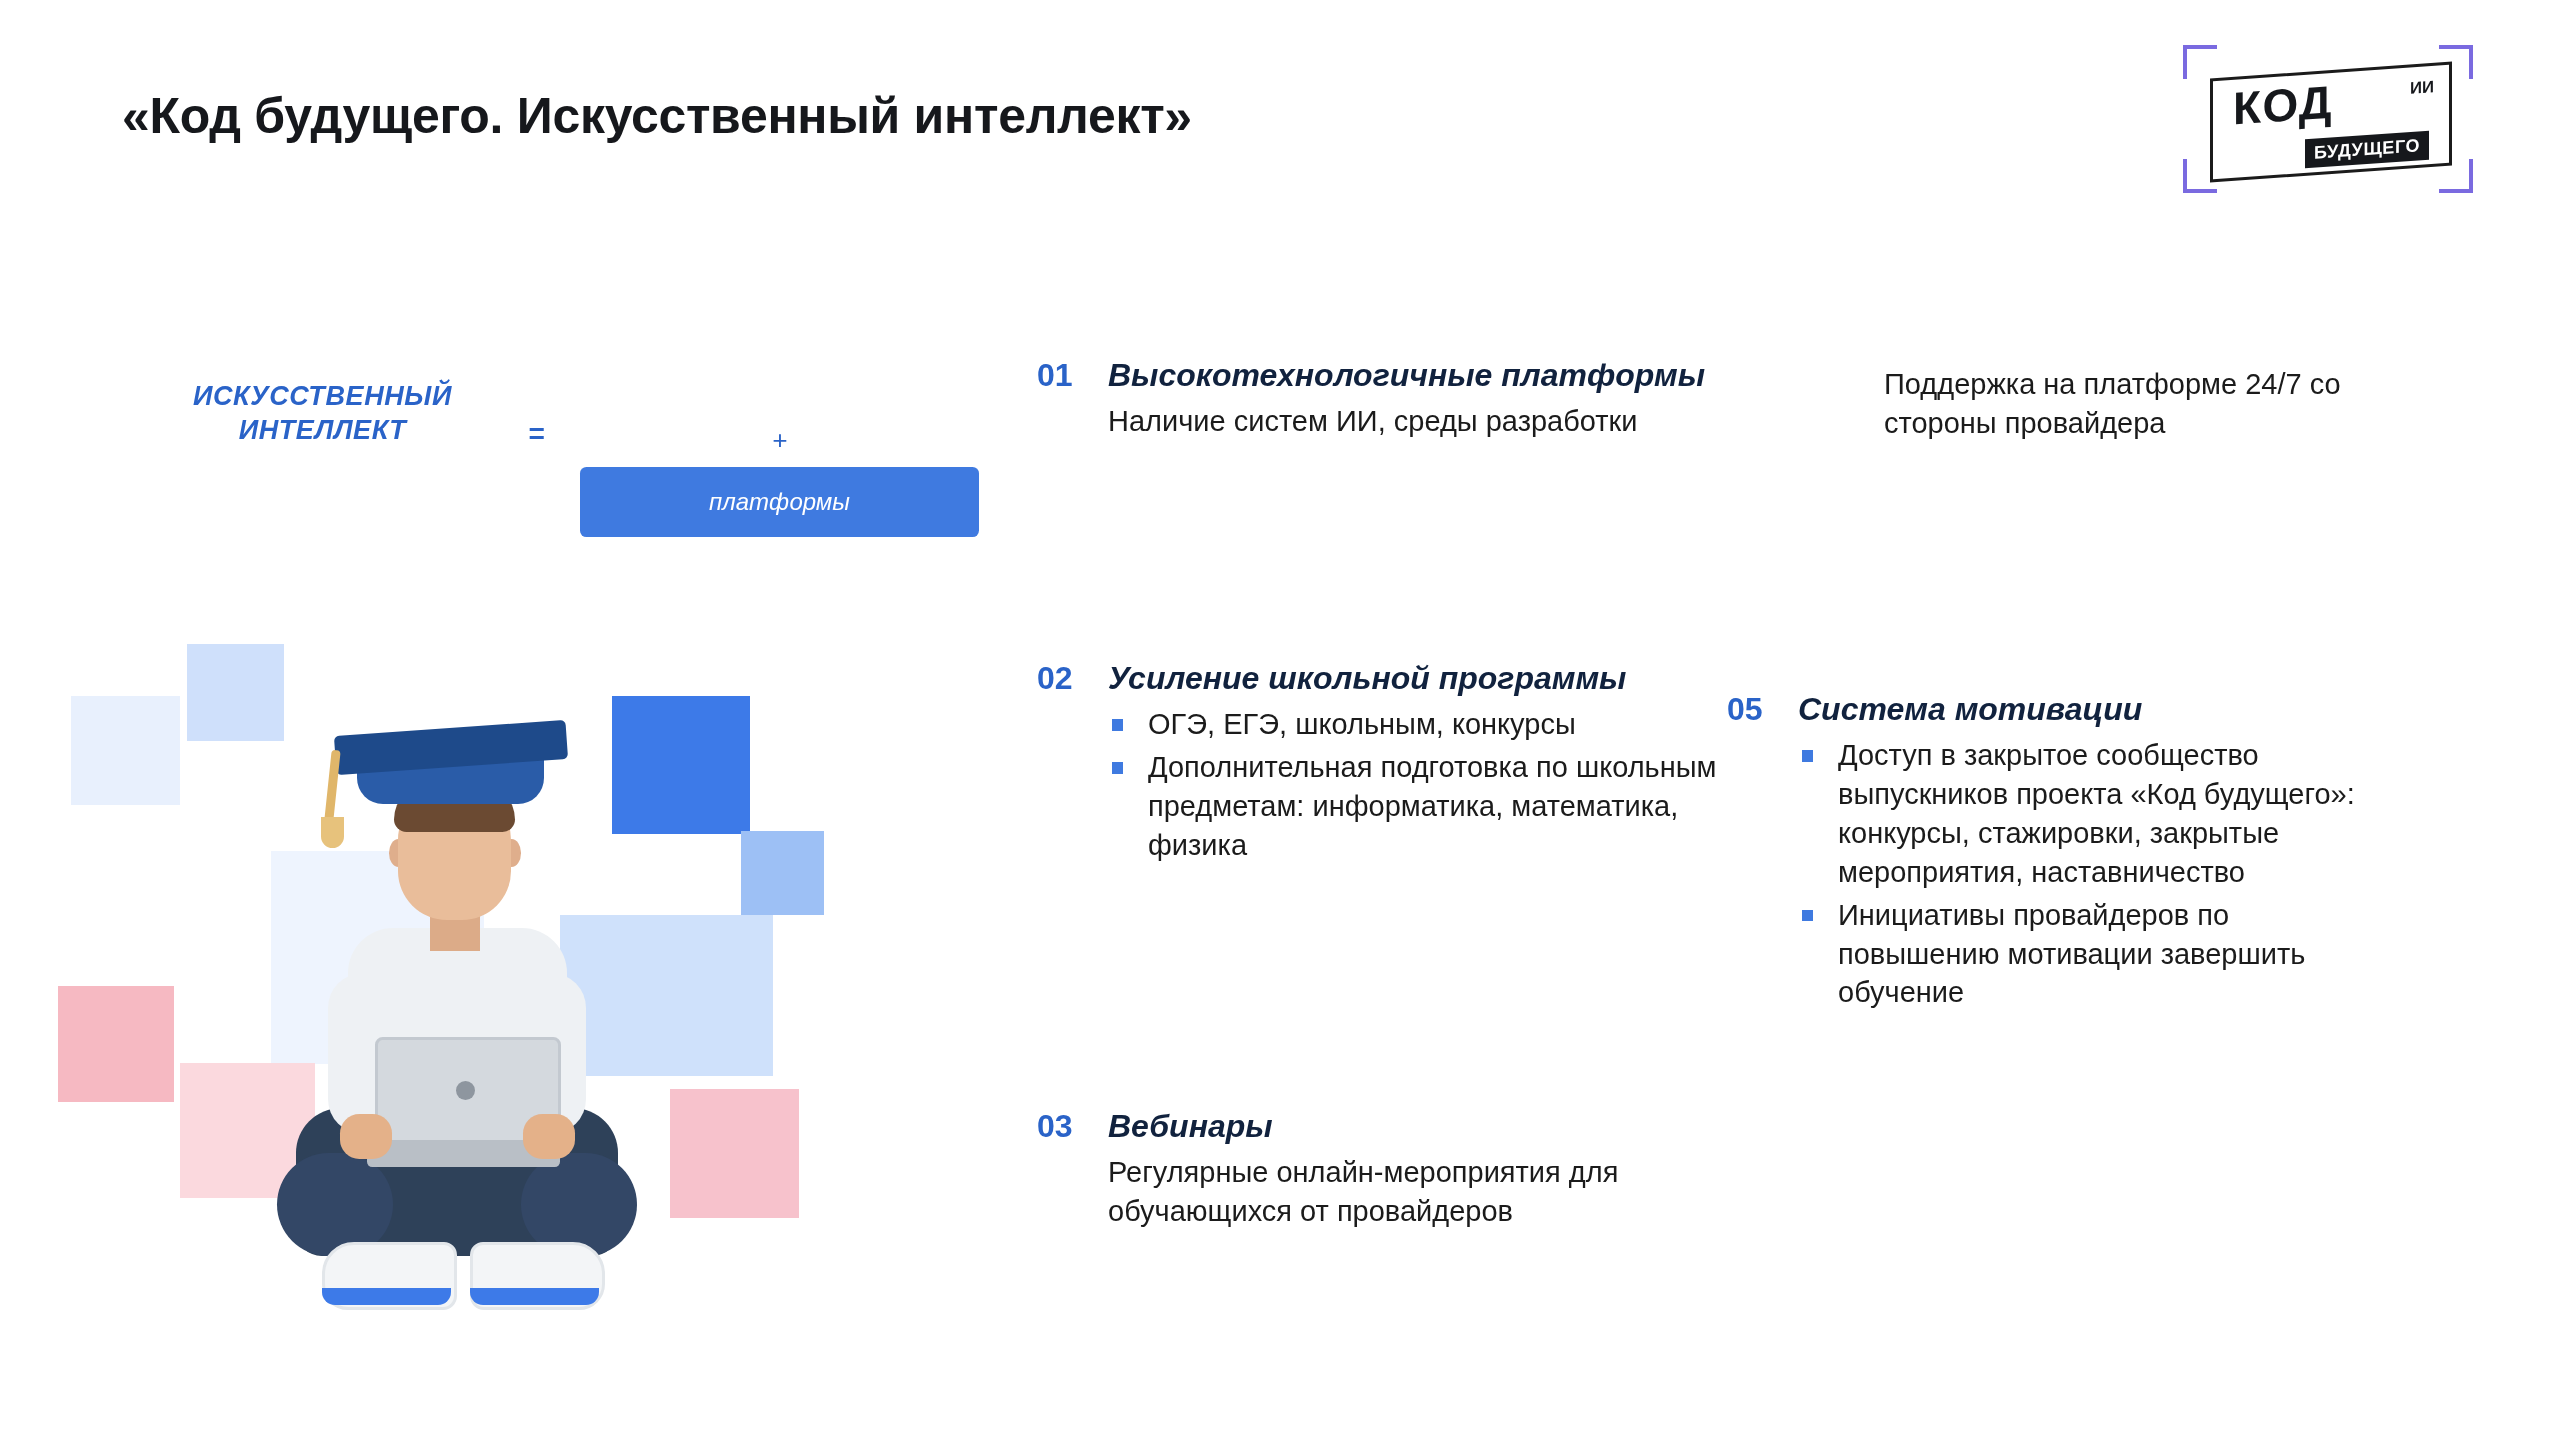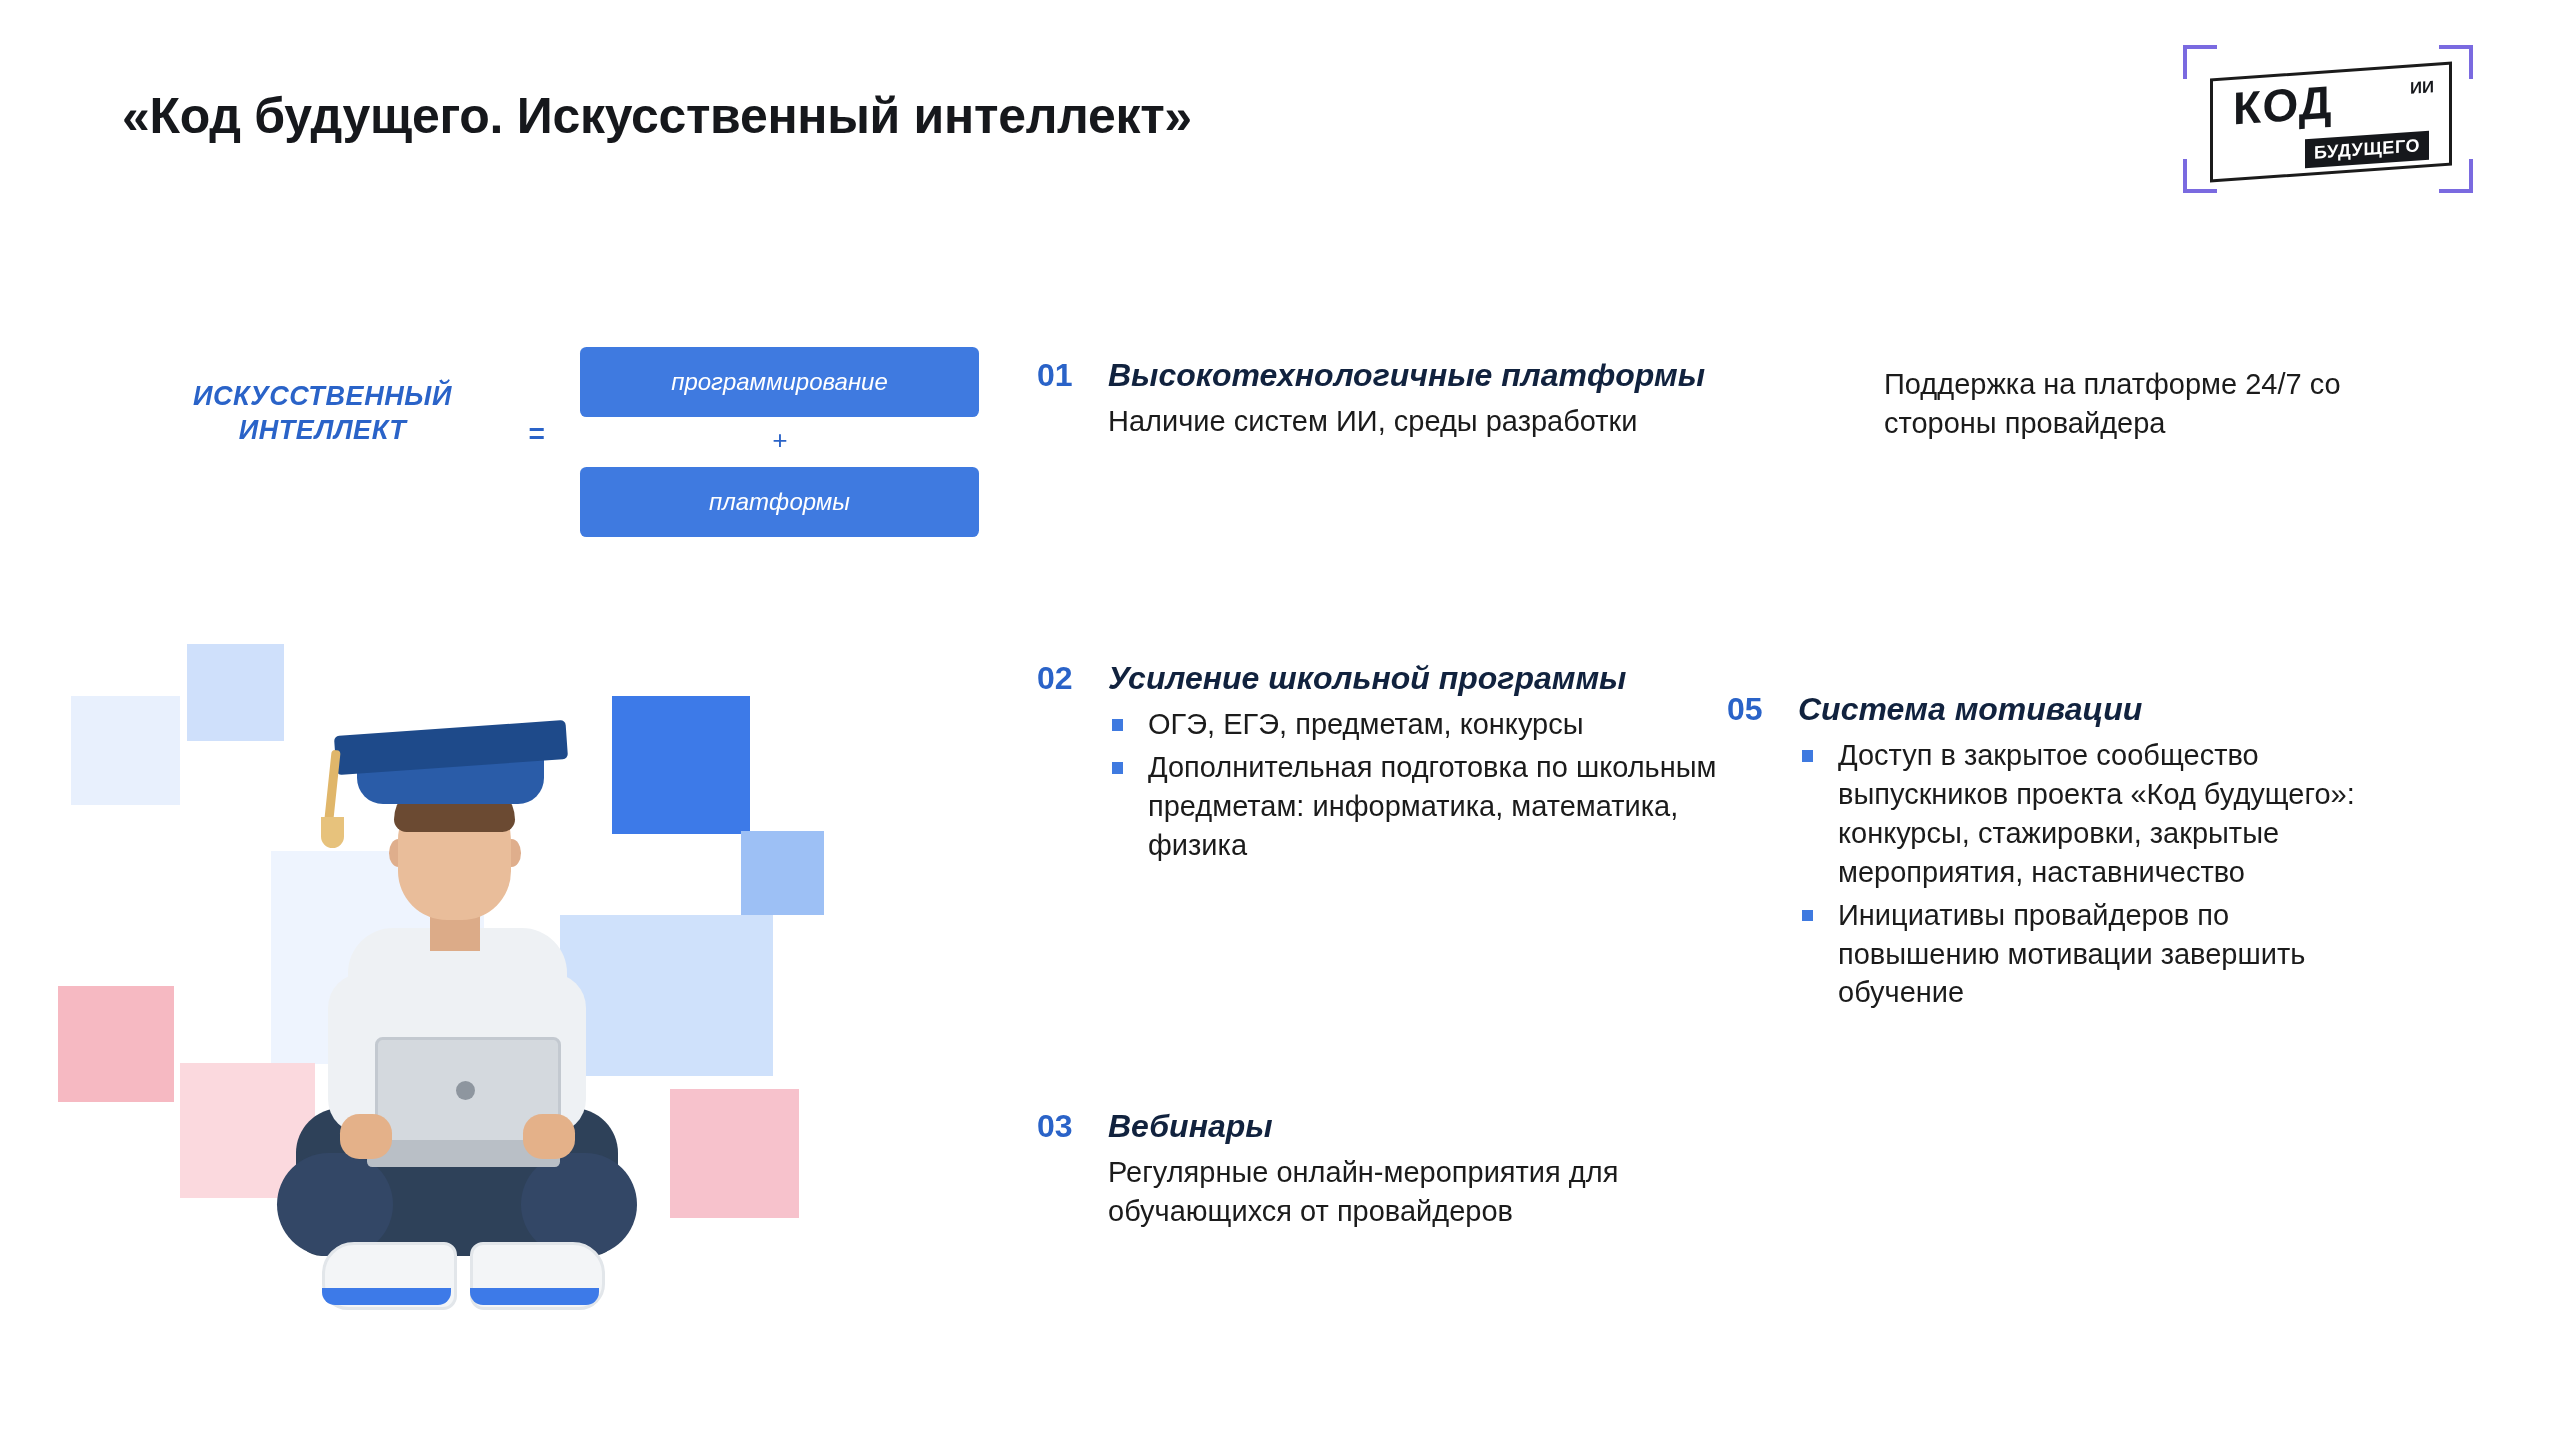"программирование" div.pill { html: <div>программирование</div> -> none }
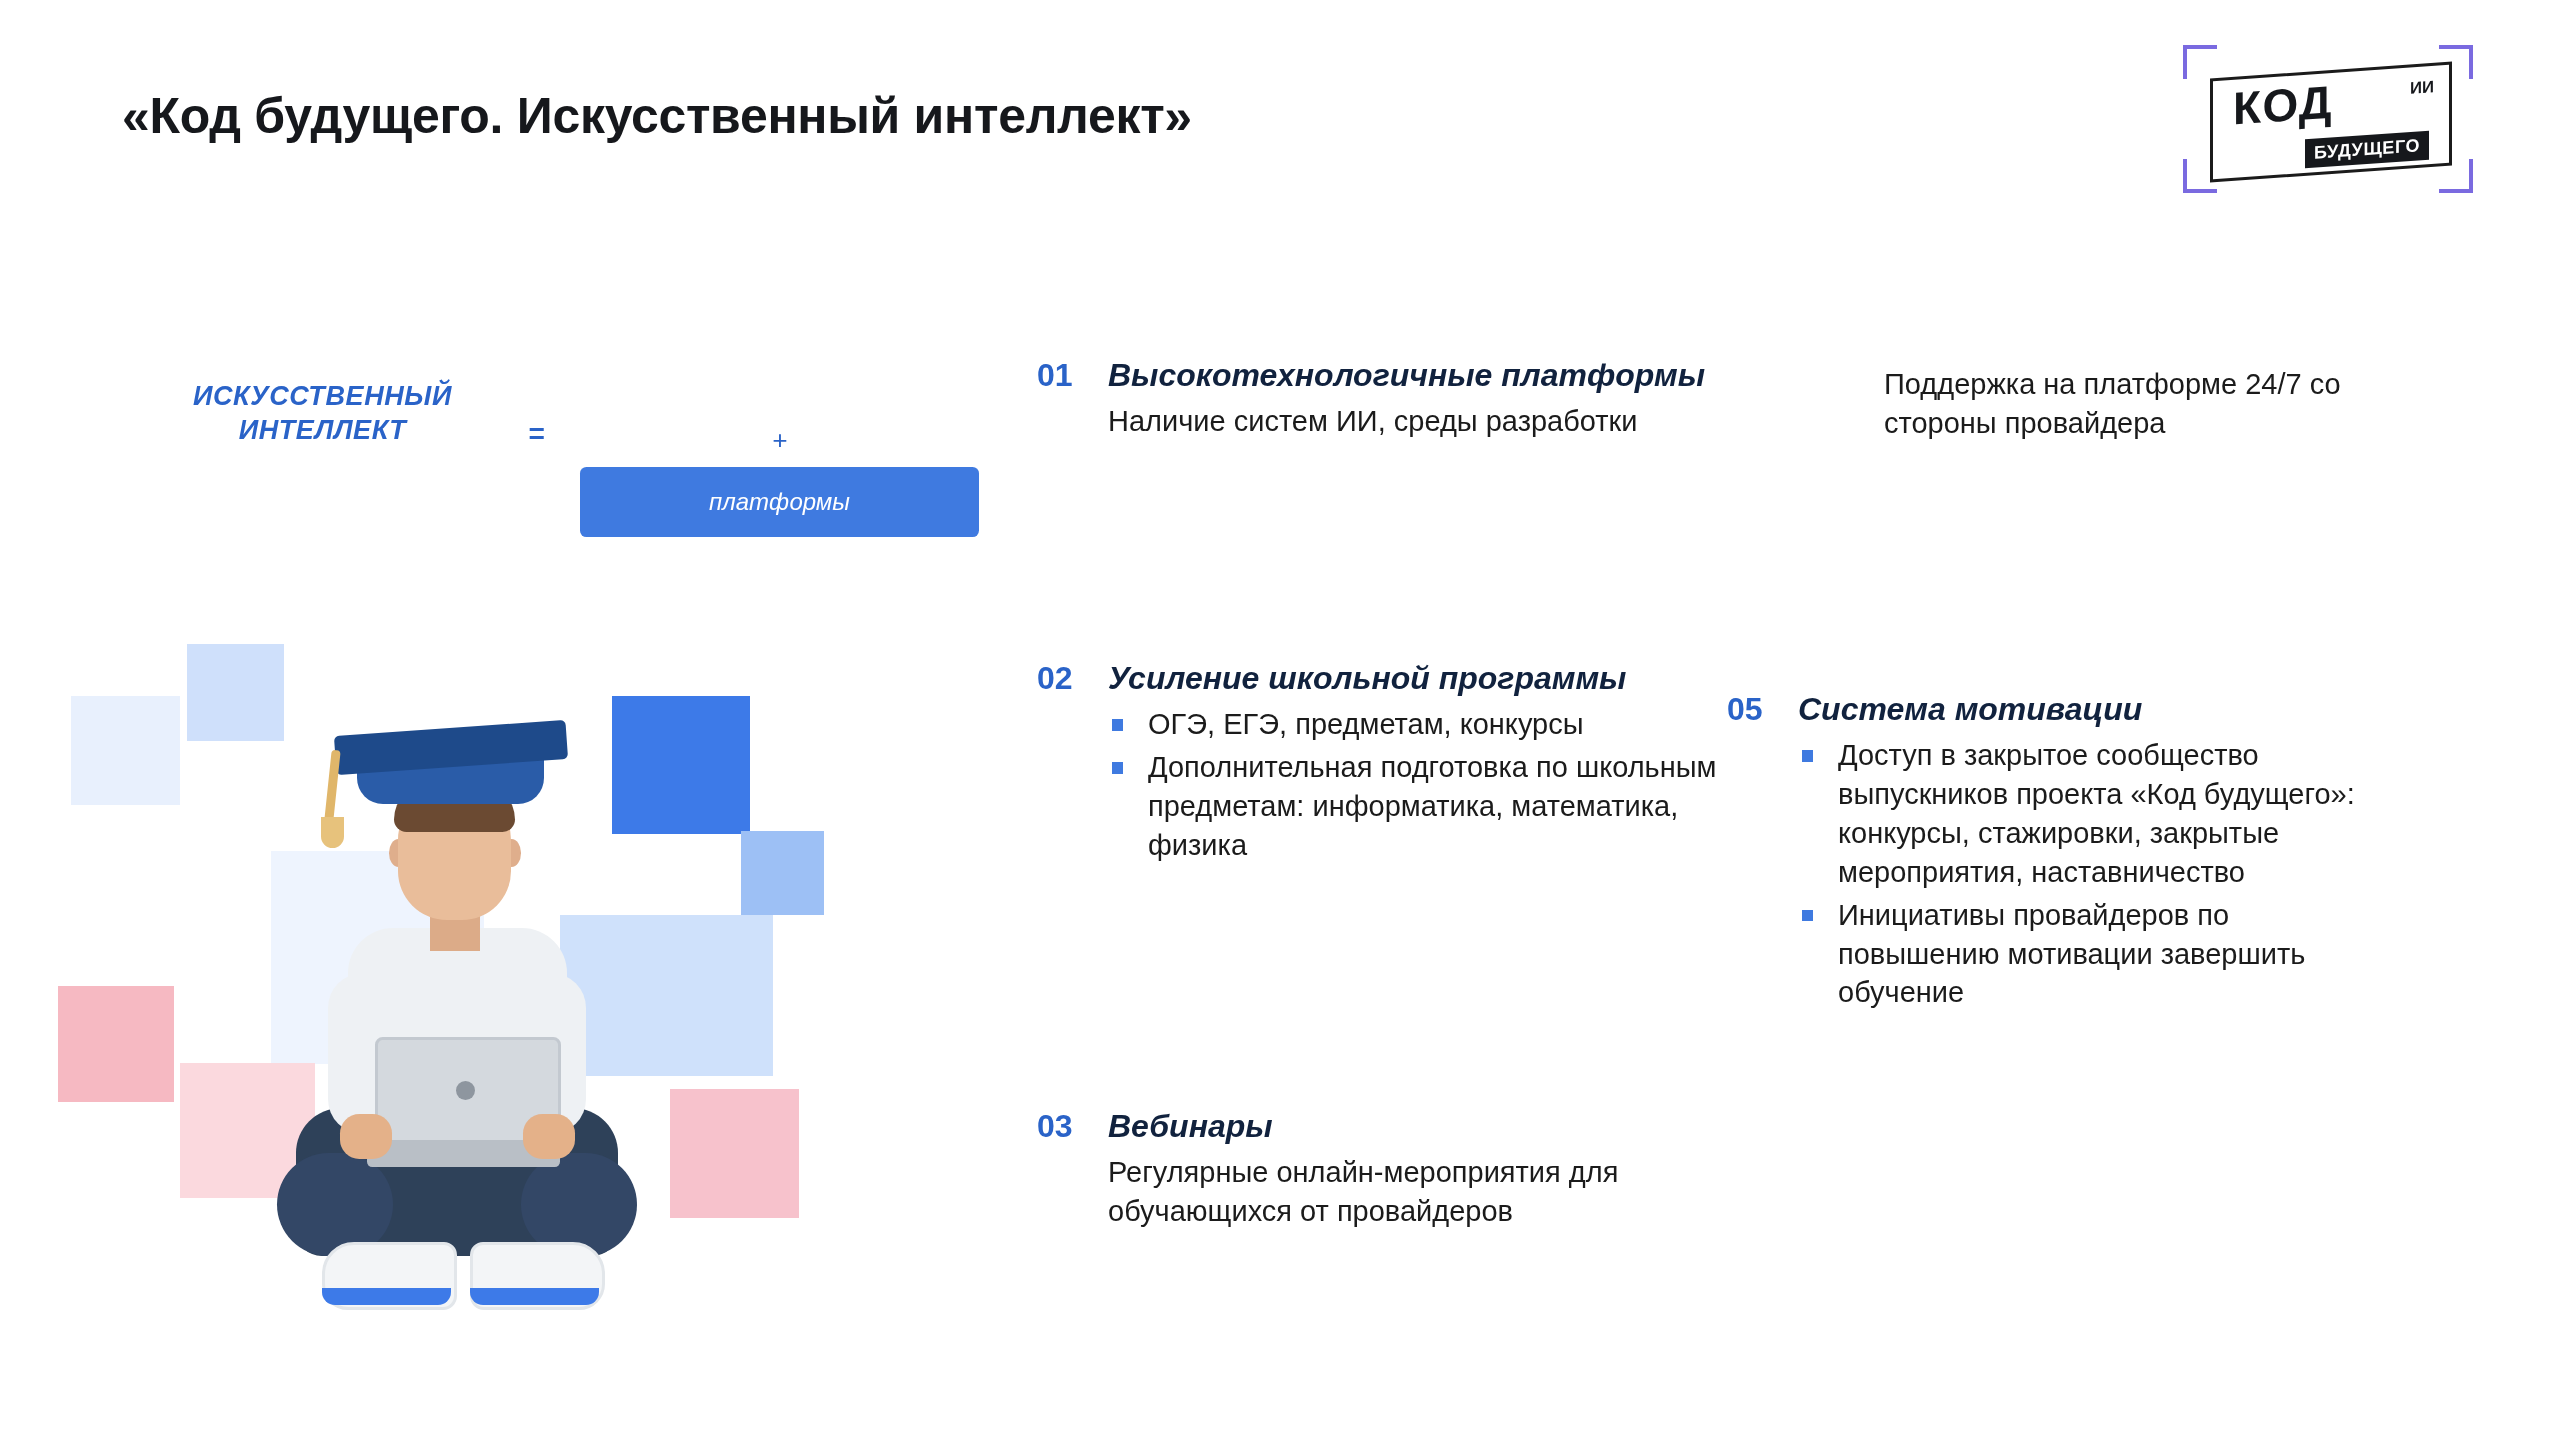"ОГЭ, ЕГЭ, предметам, конкурсы" li { text: предметам -> школьным }
